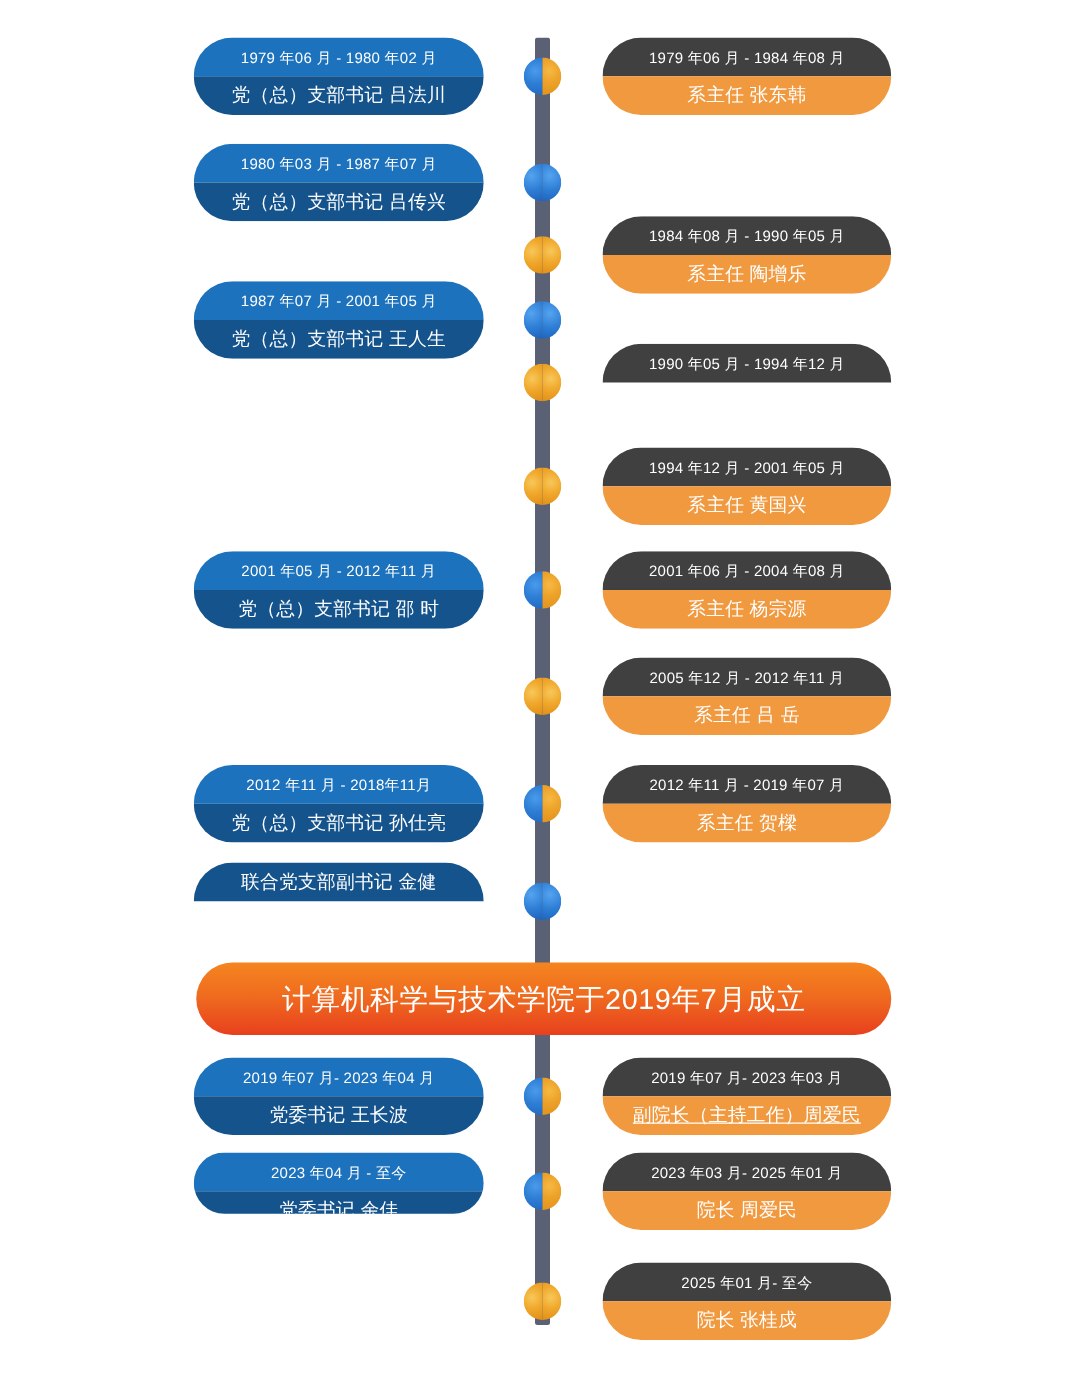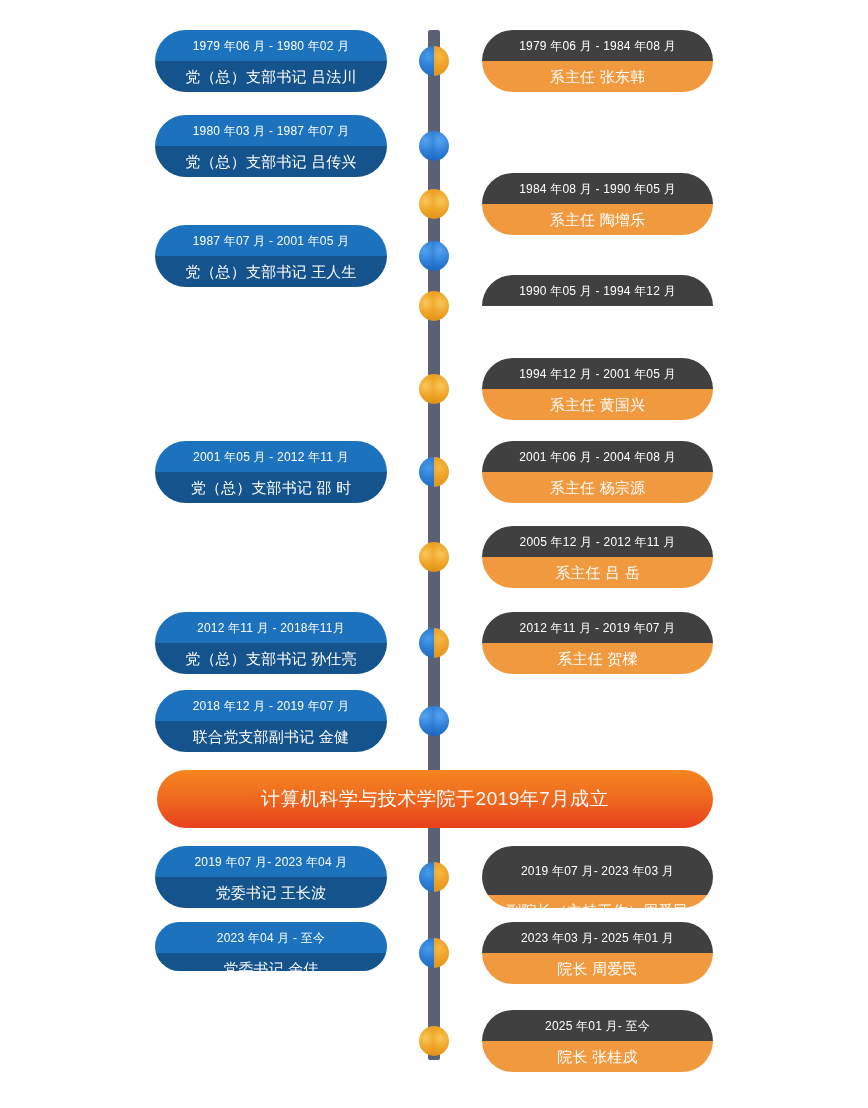"2018 年12 月 - 2019" div.row { html: <div>2018 年12 月 - 2019 年07 月</div> -> none }
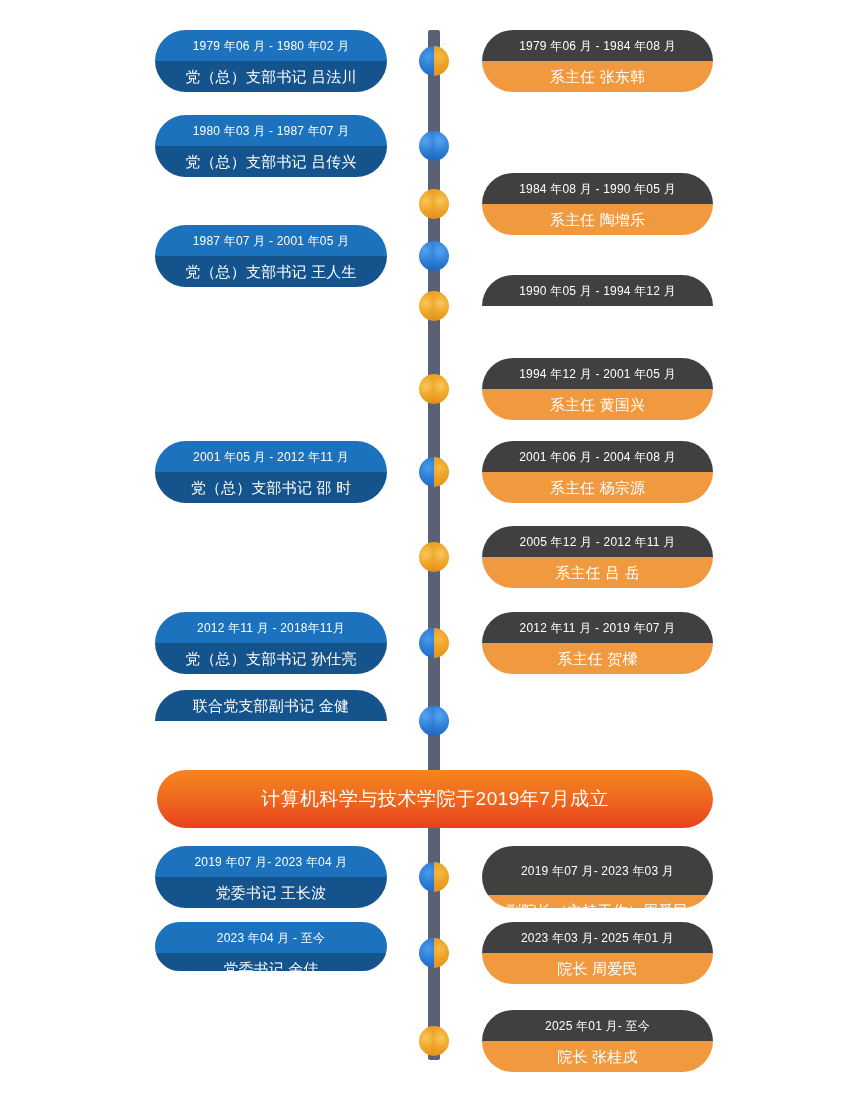"计算机科学与技术学院于2019年7月成立" .banner .banner-text { font-size: 19px -> 23px }
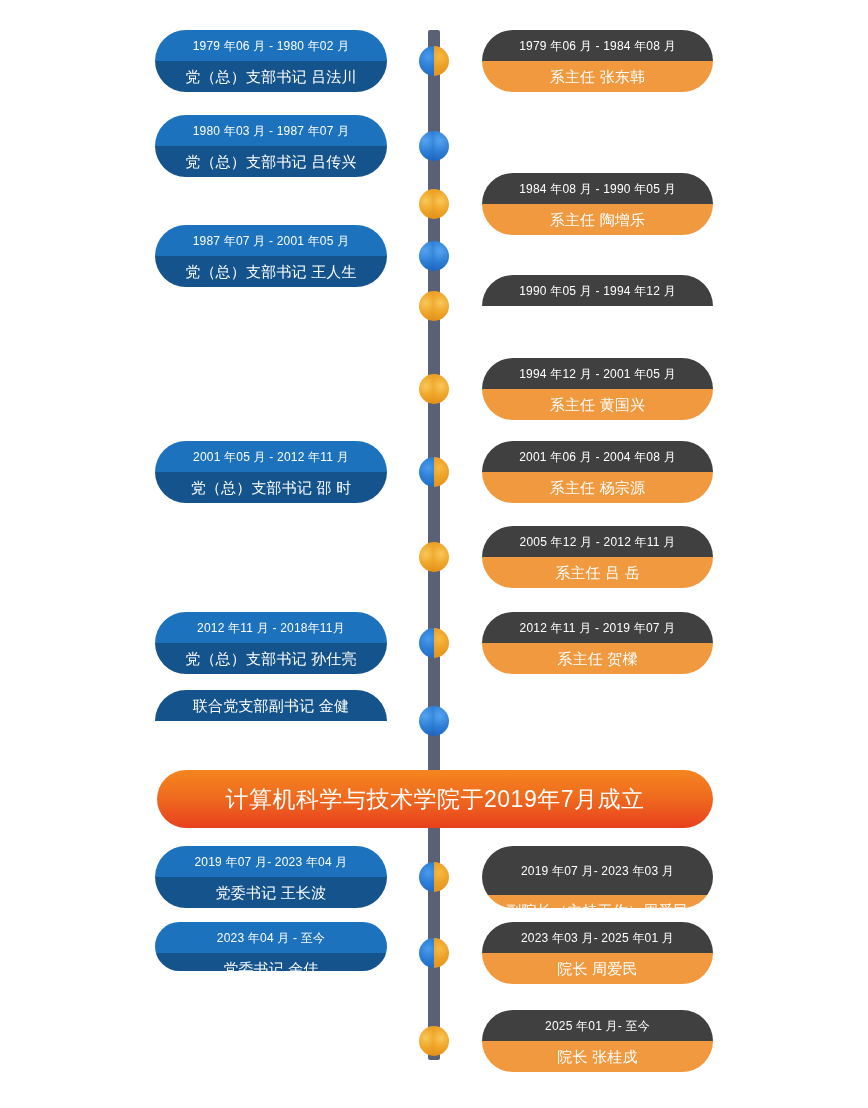"2019 年07 月- 2023 年03" div.row { height: 49px -> 31px }
